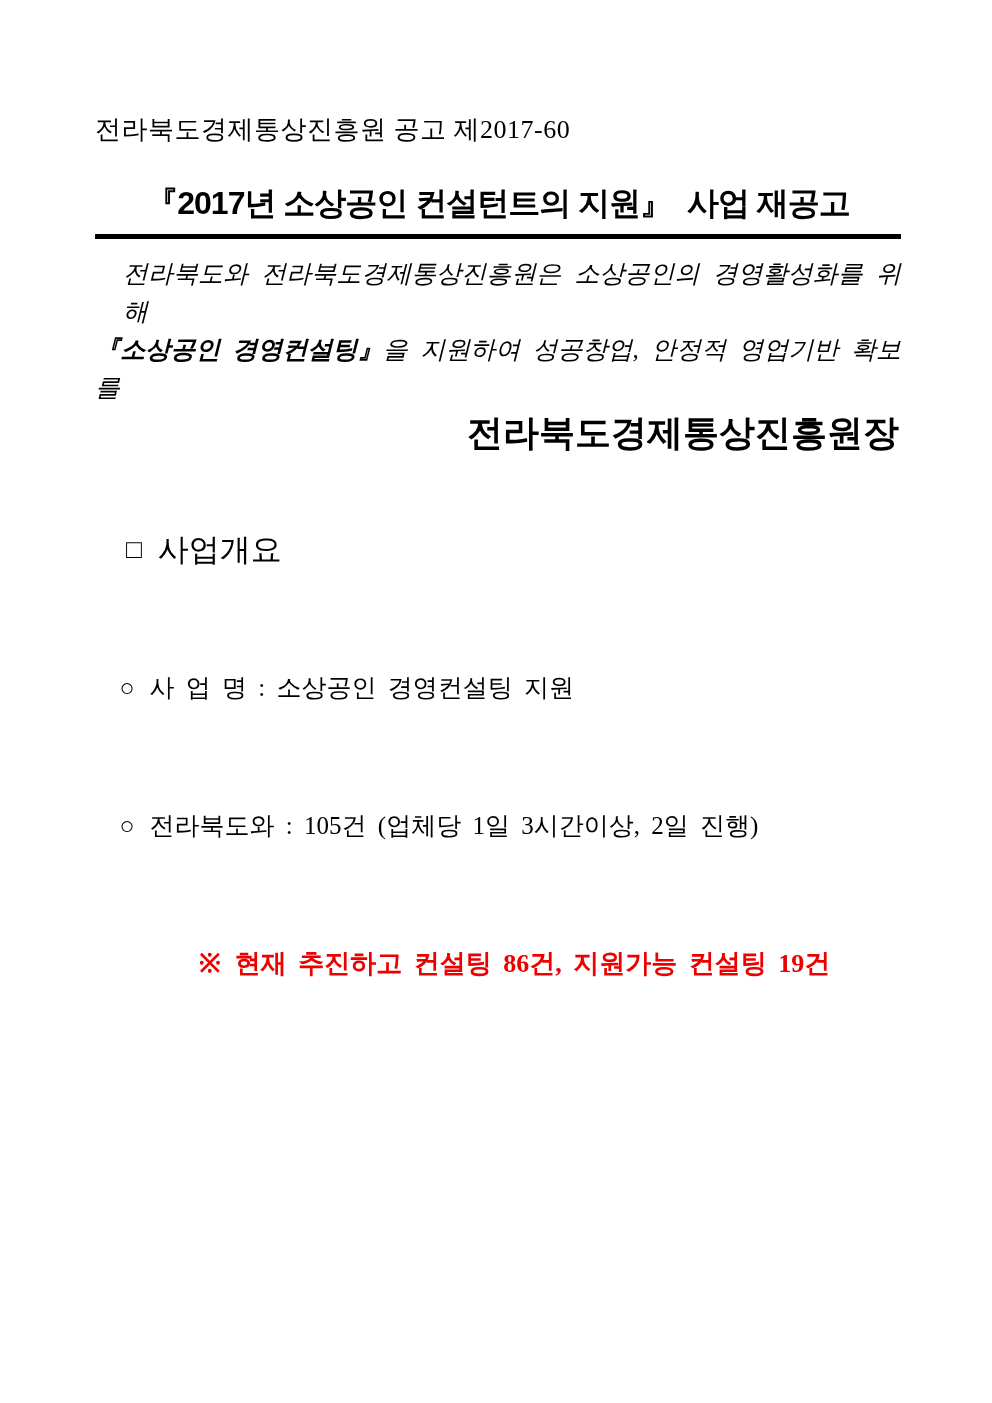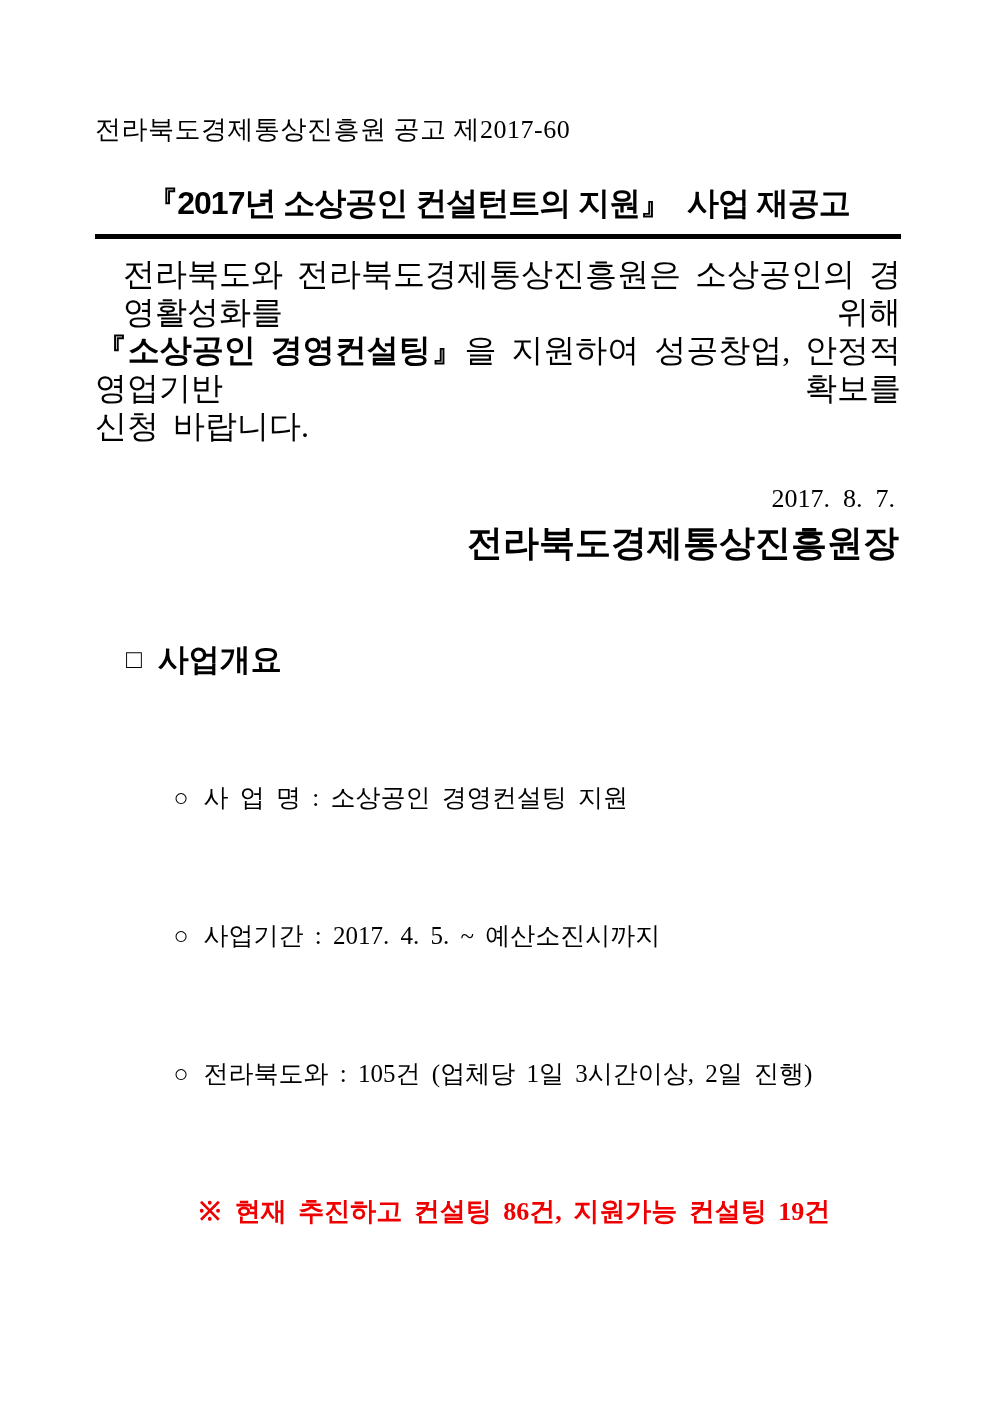"전라북도와 전라북도경제통상진흥원은 소상공인의 경영활성화를 위해" .intro { font-size: 32px -> 25px; font-style: none -> italic }
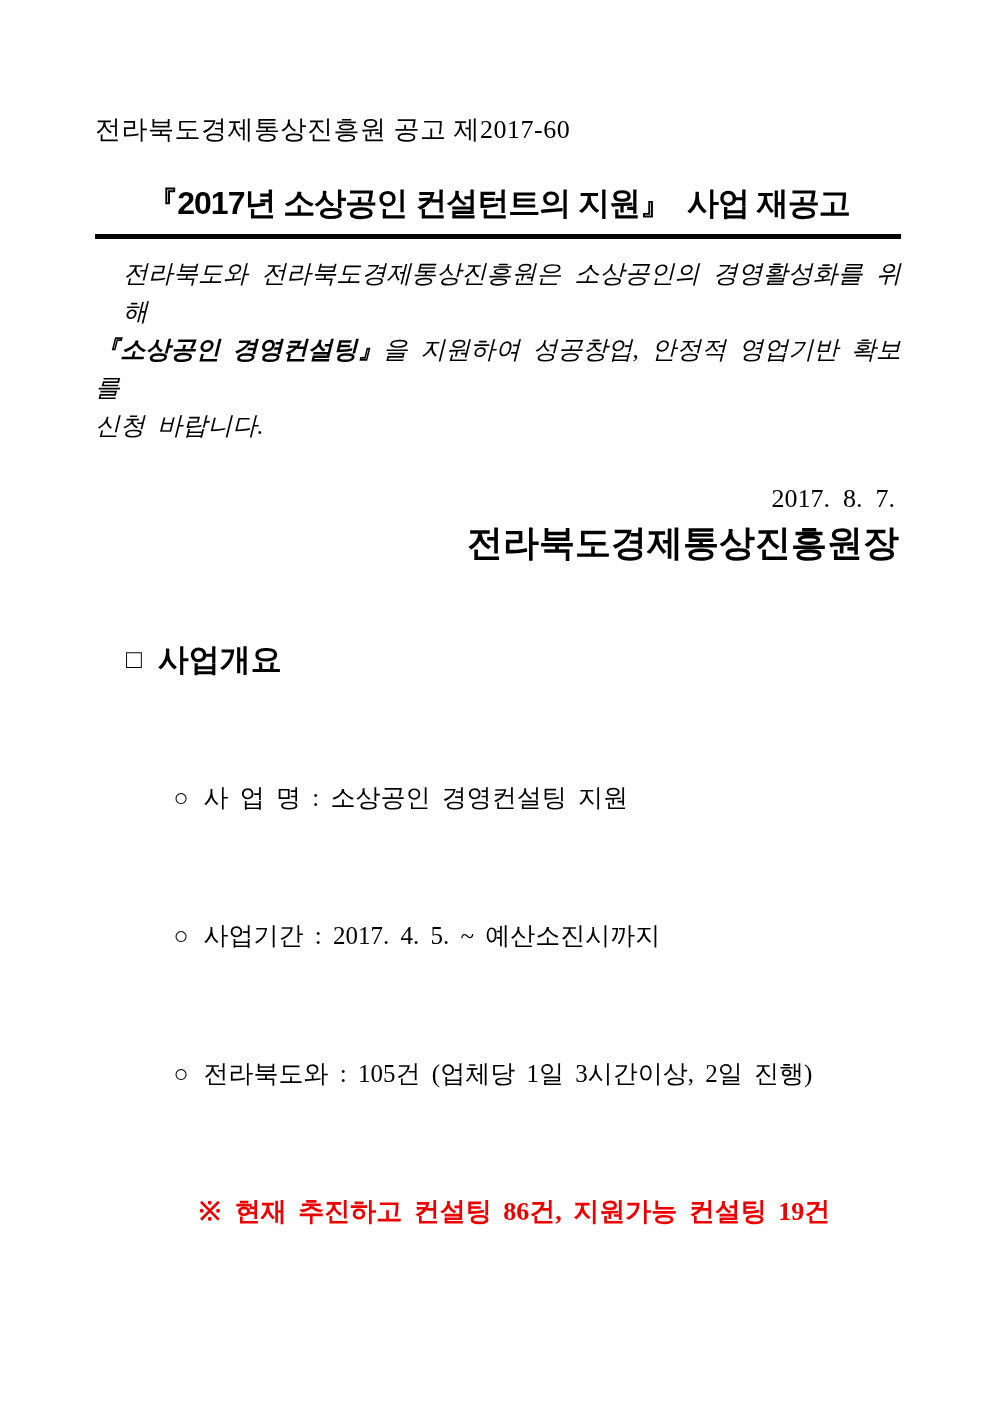"신청 바랍니다." div.iline { html: <div>신청 바랍니다.</div> -> none }
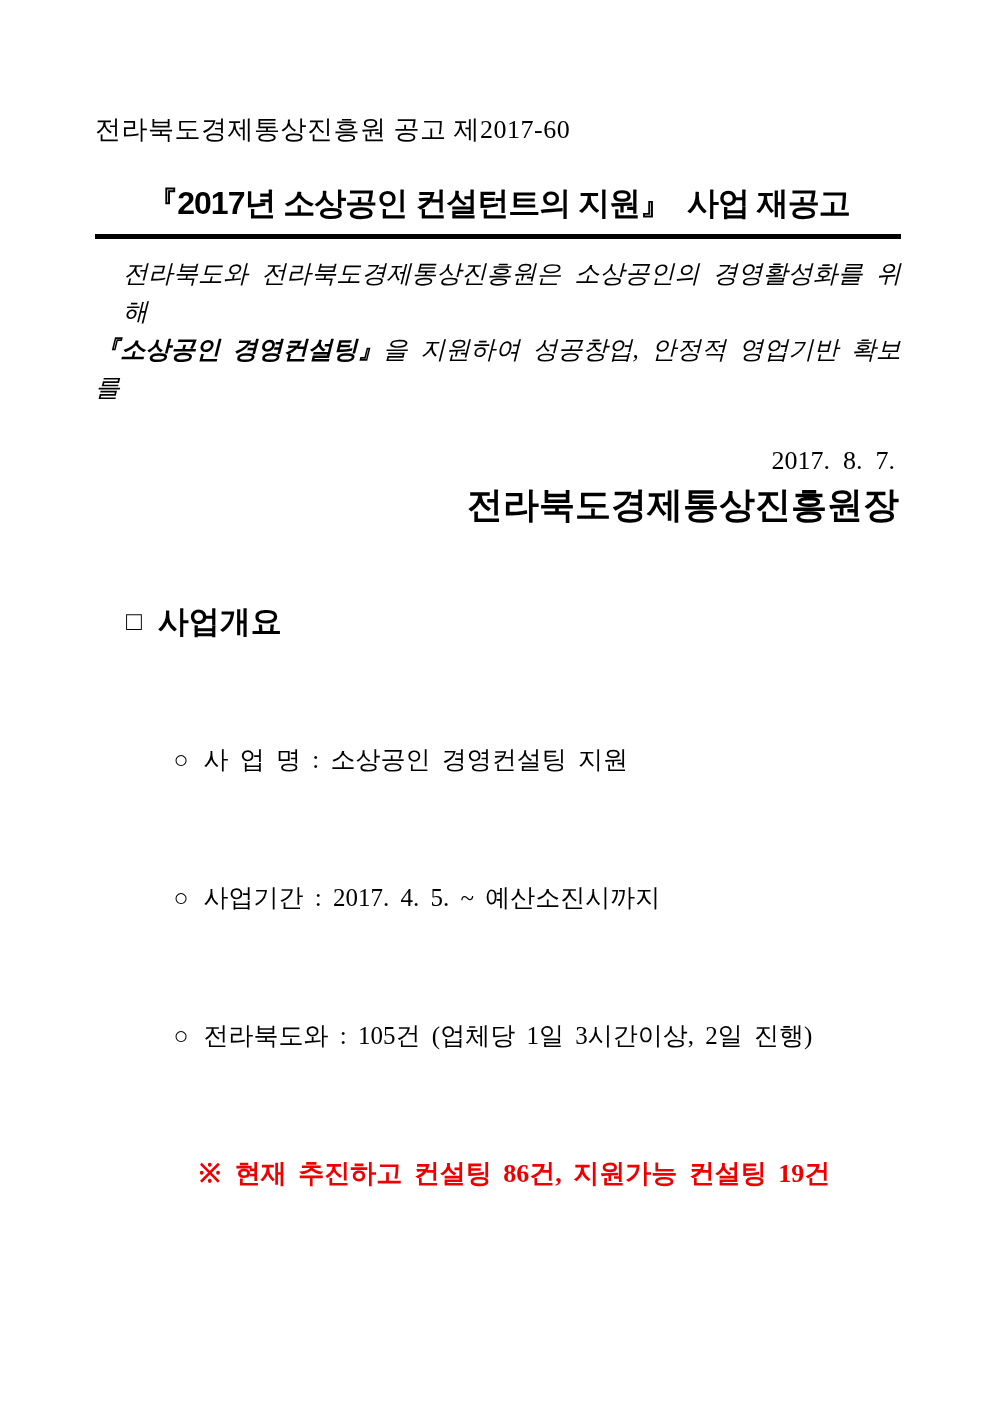"2017. 8. 7." div.date { html: <div>2017. 8. 7.</div> -> none }
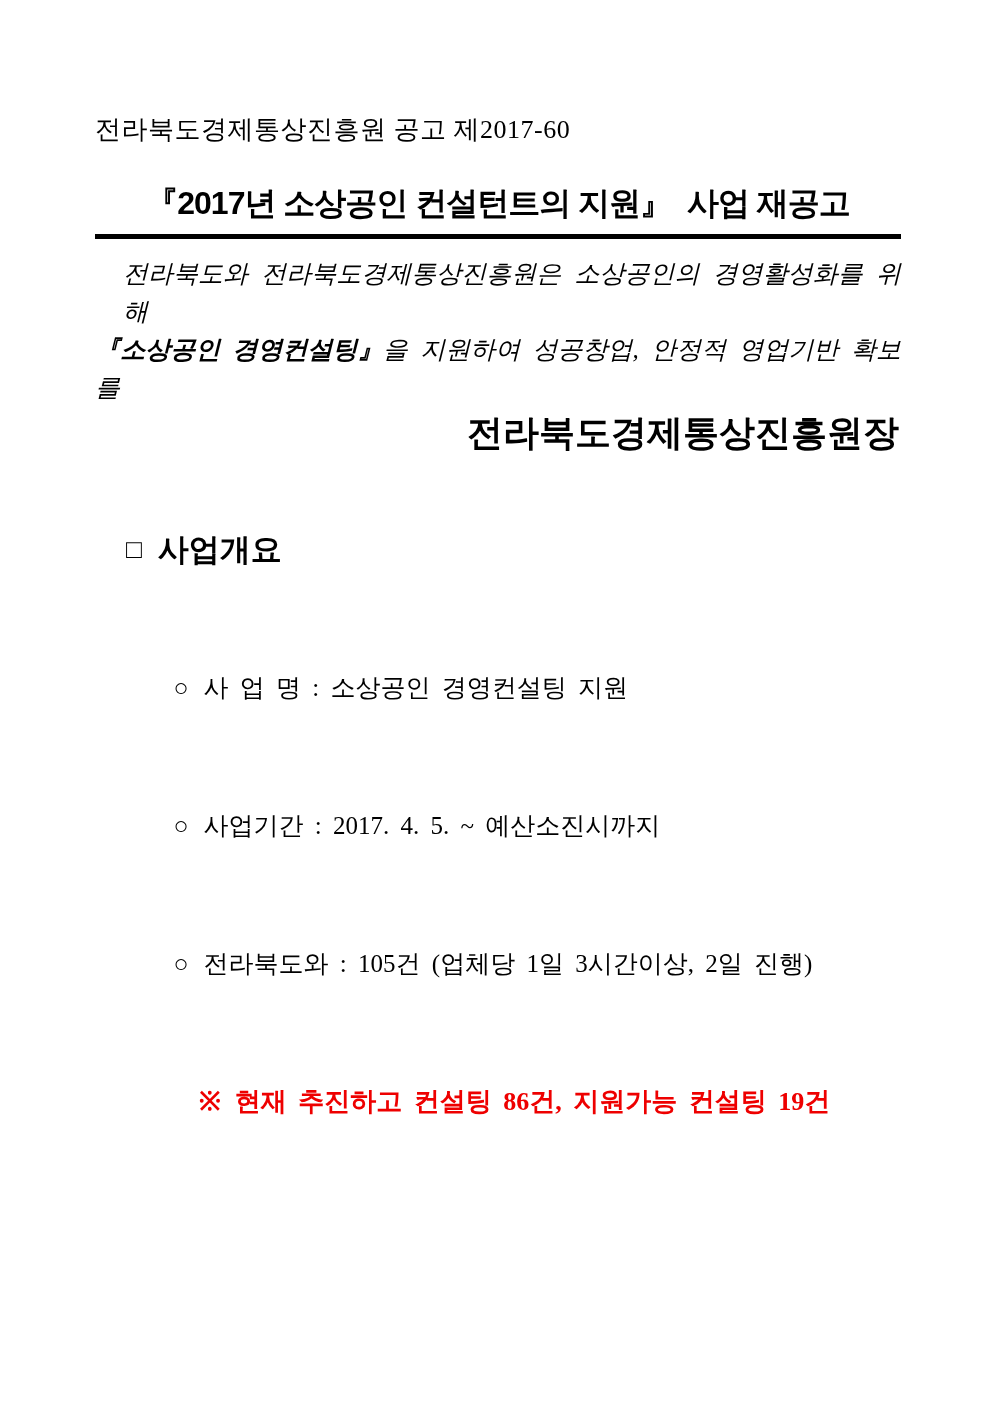"□ 사업개요" .sec-heading { font-weight: bold -> normal }
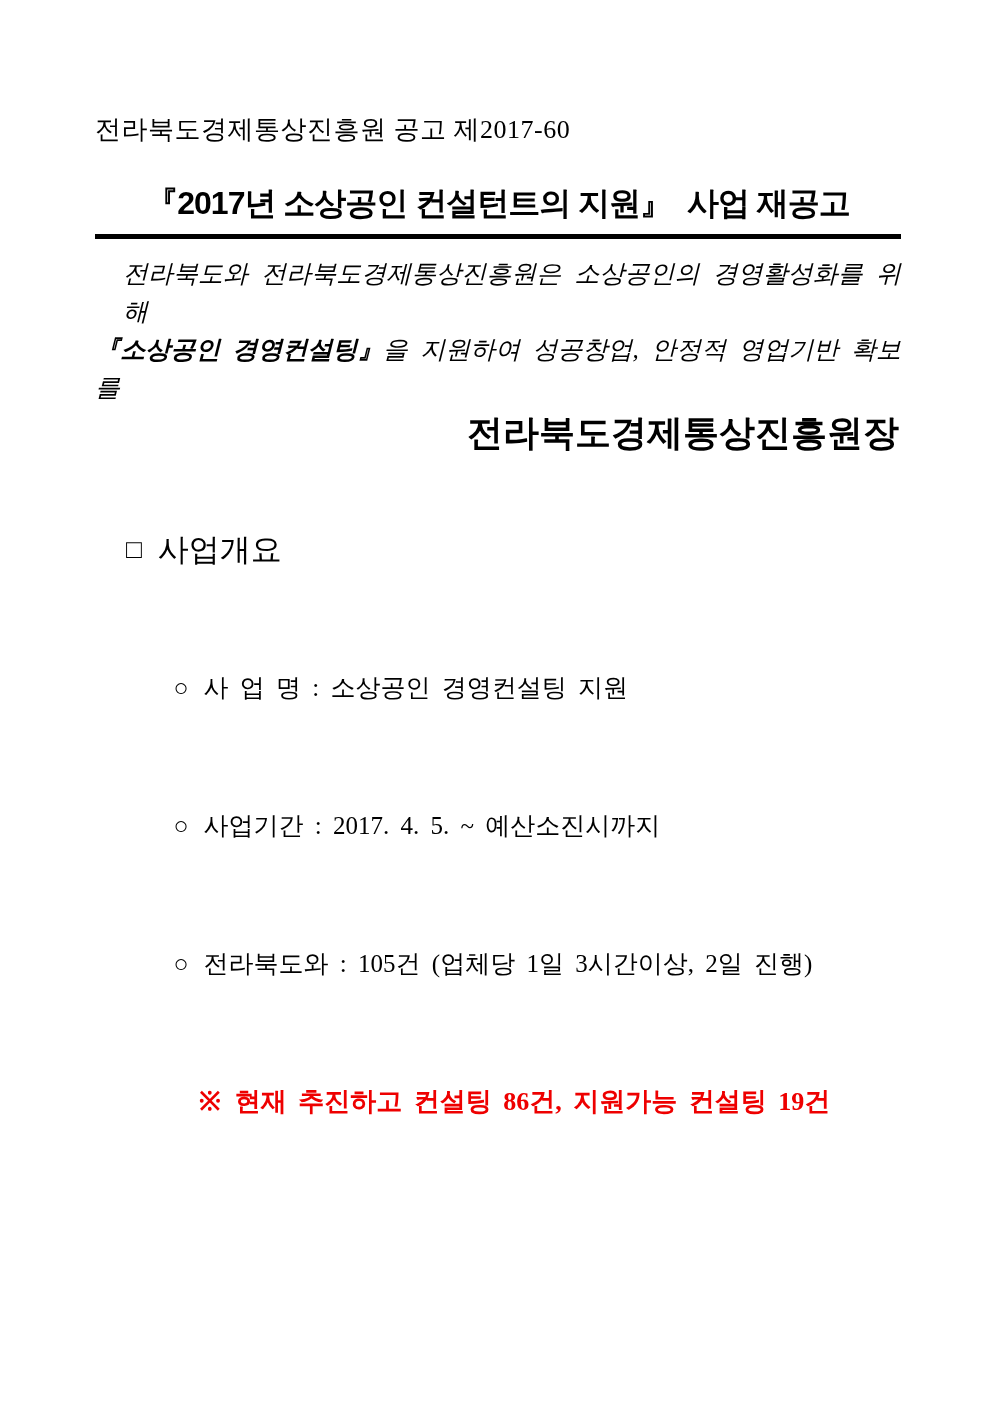"○ 사 업 명 :" .lvl1 { padding-left: 106px -> 52px }
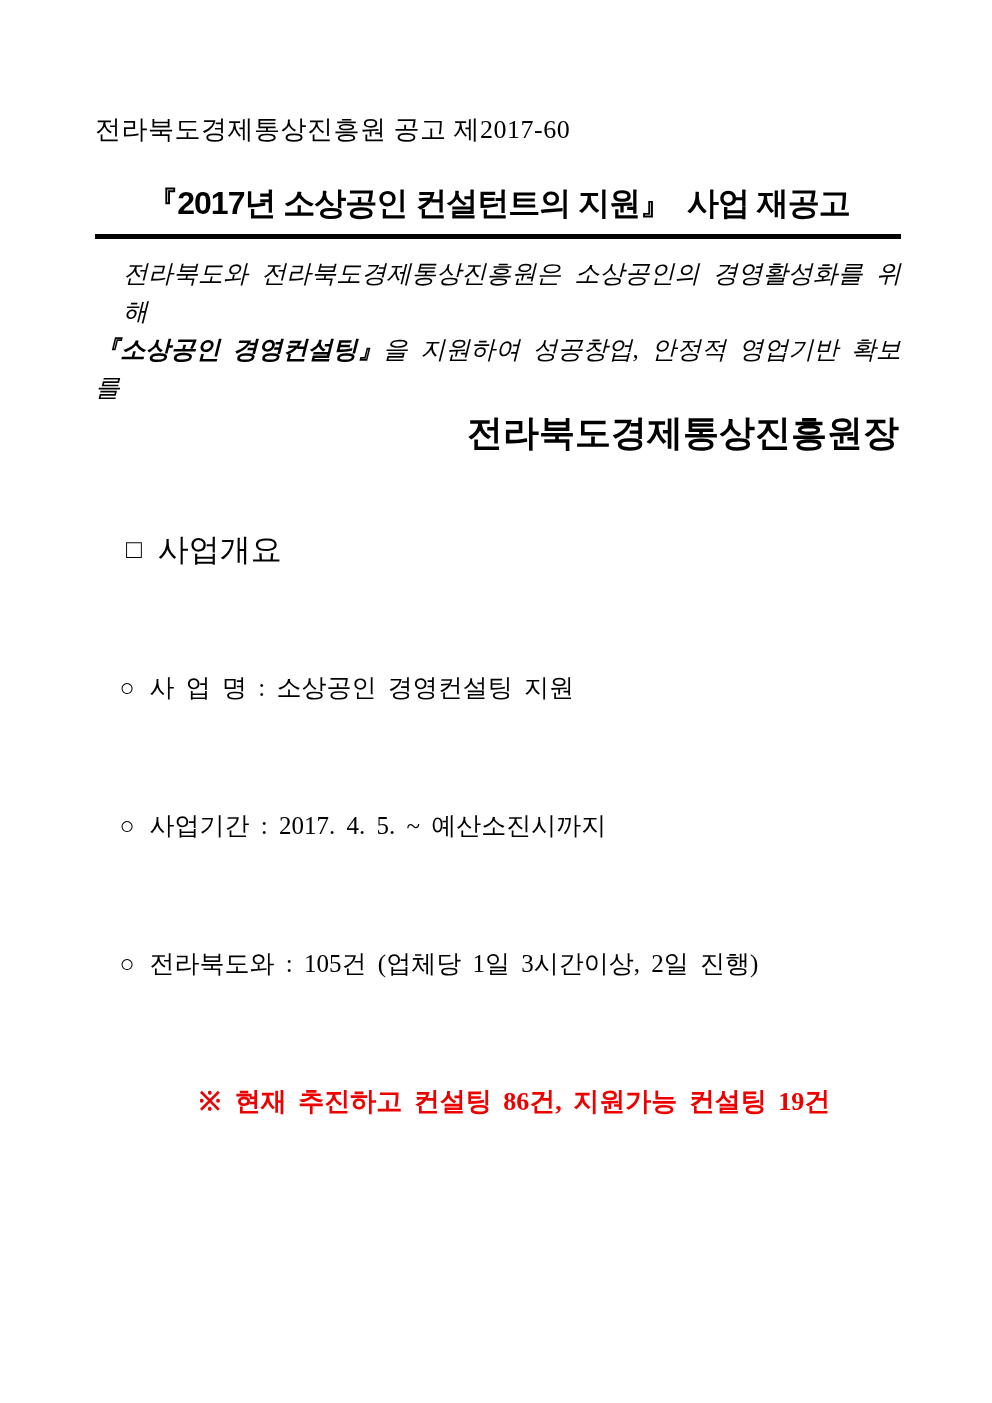"○ 사업기간 : 2017. 4." div.row { html: <div> <span>○</span><span>사업기간 : 2017. 4. 5. ~ 예산소진시까지</span> </div> -> none }
